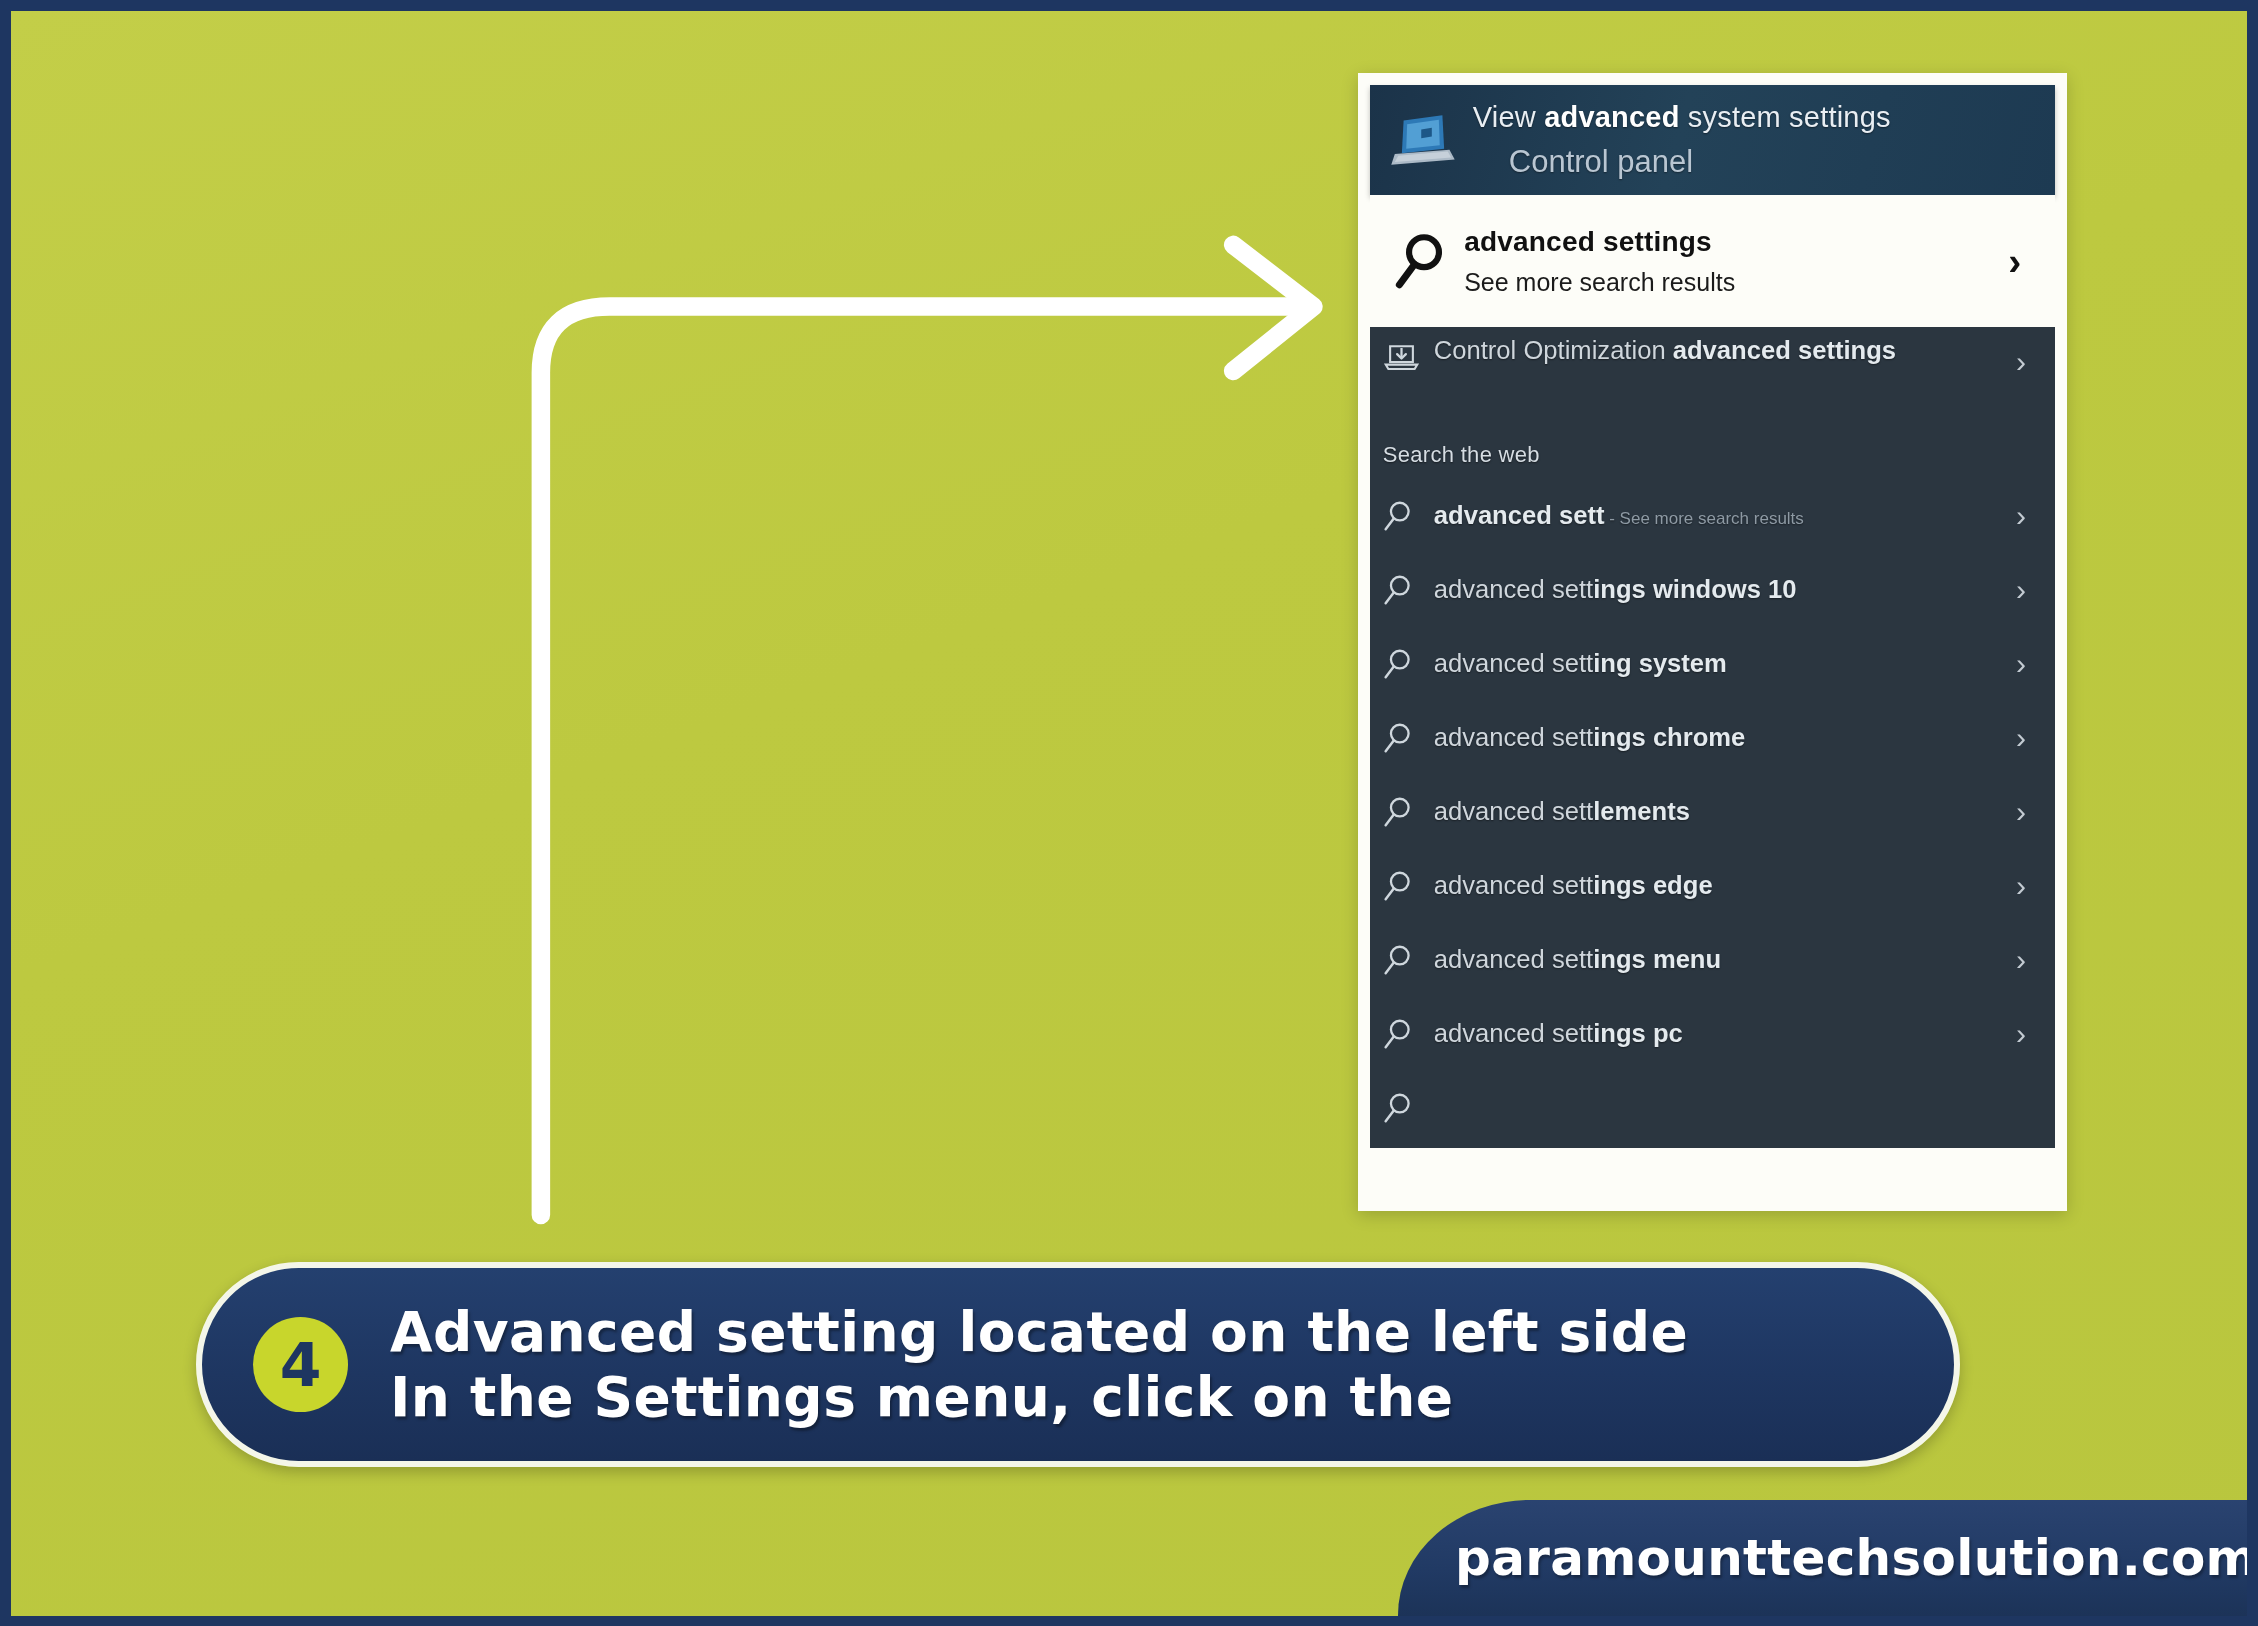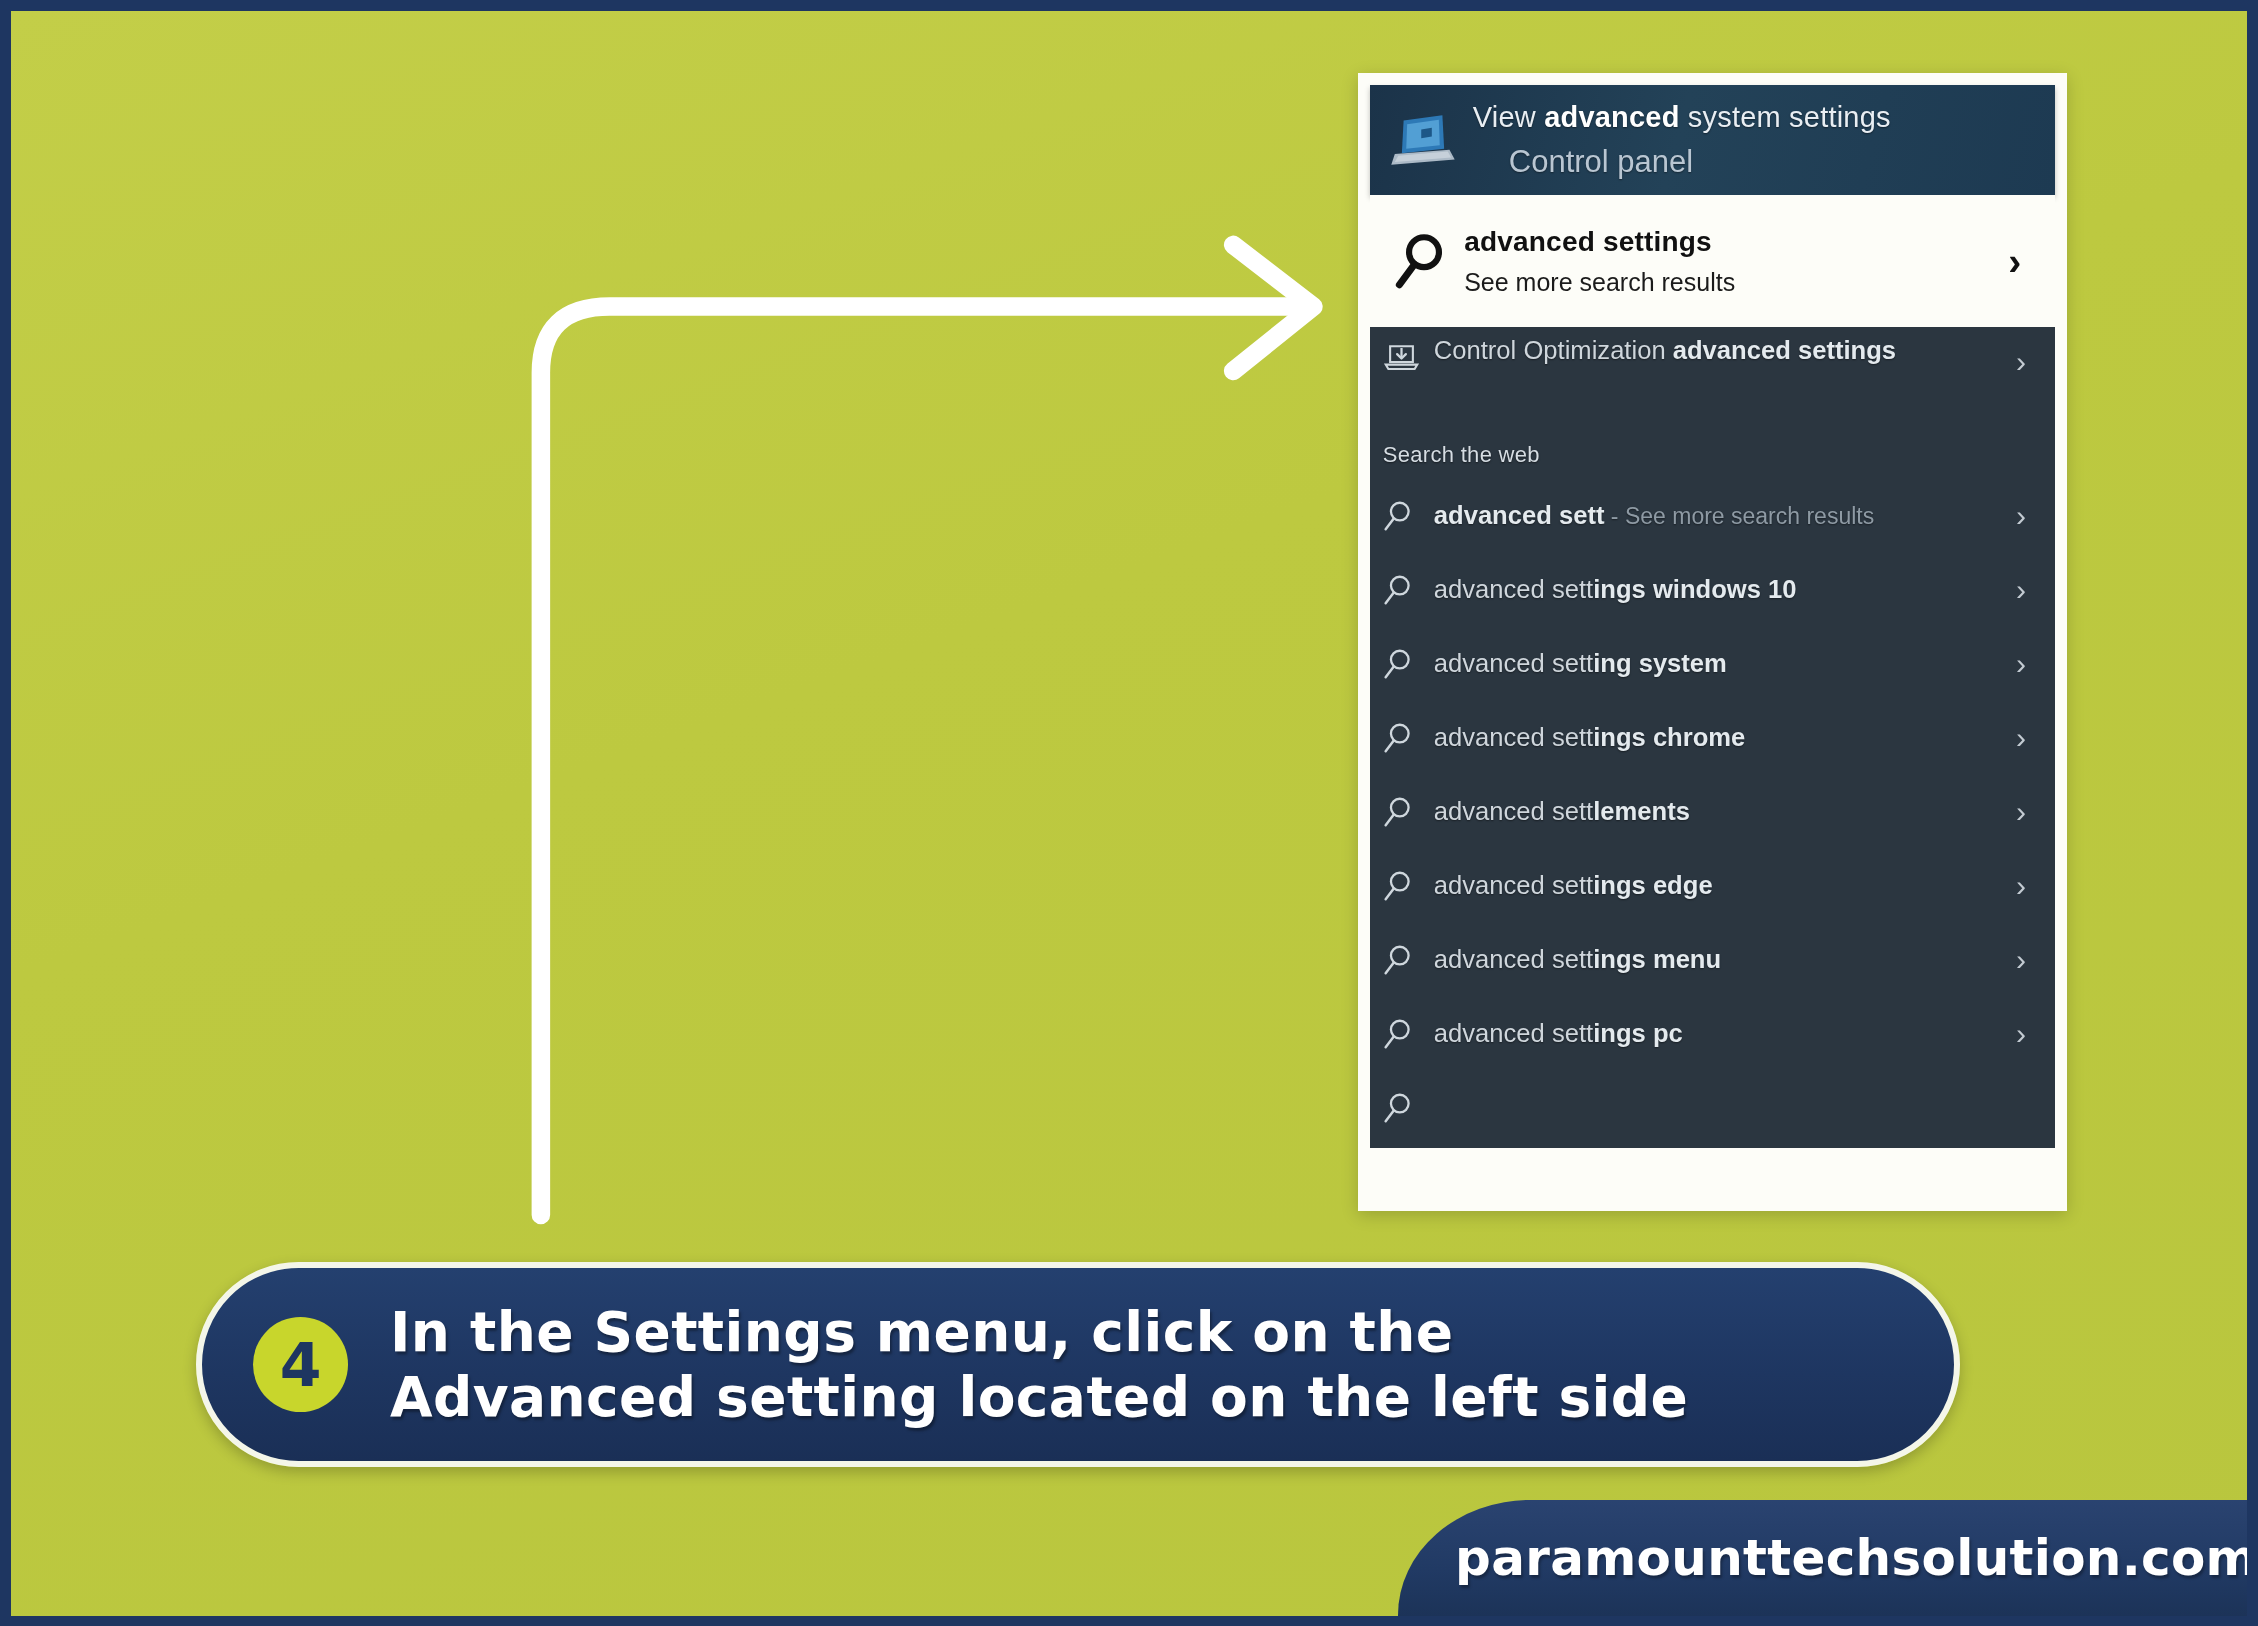"- See more search results" .res-label .dim { font-size: 23px -> 17px }
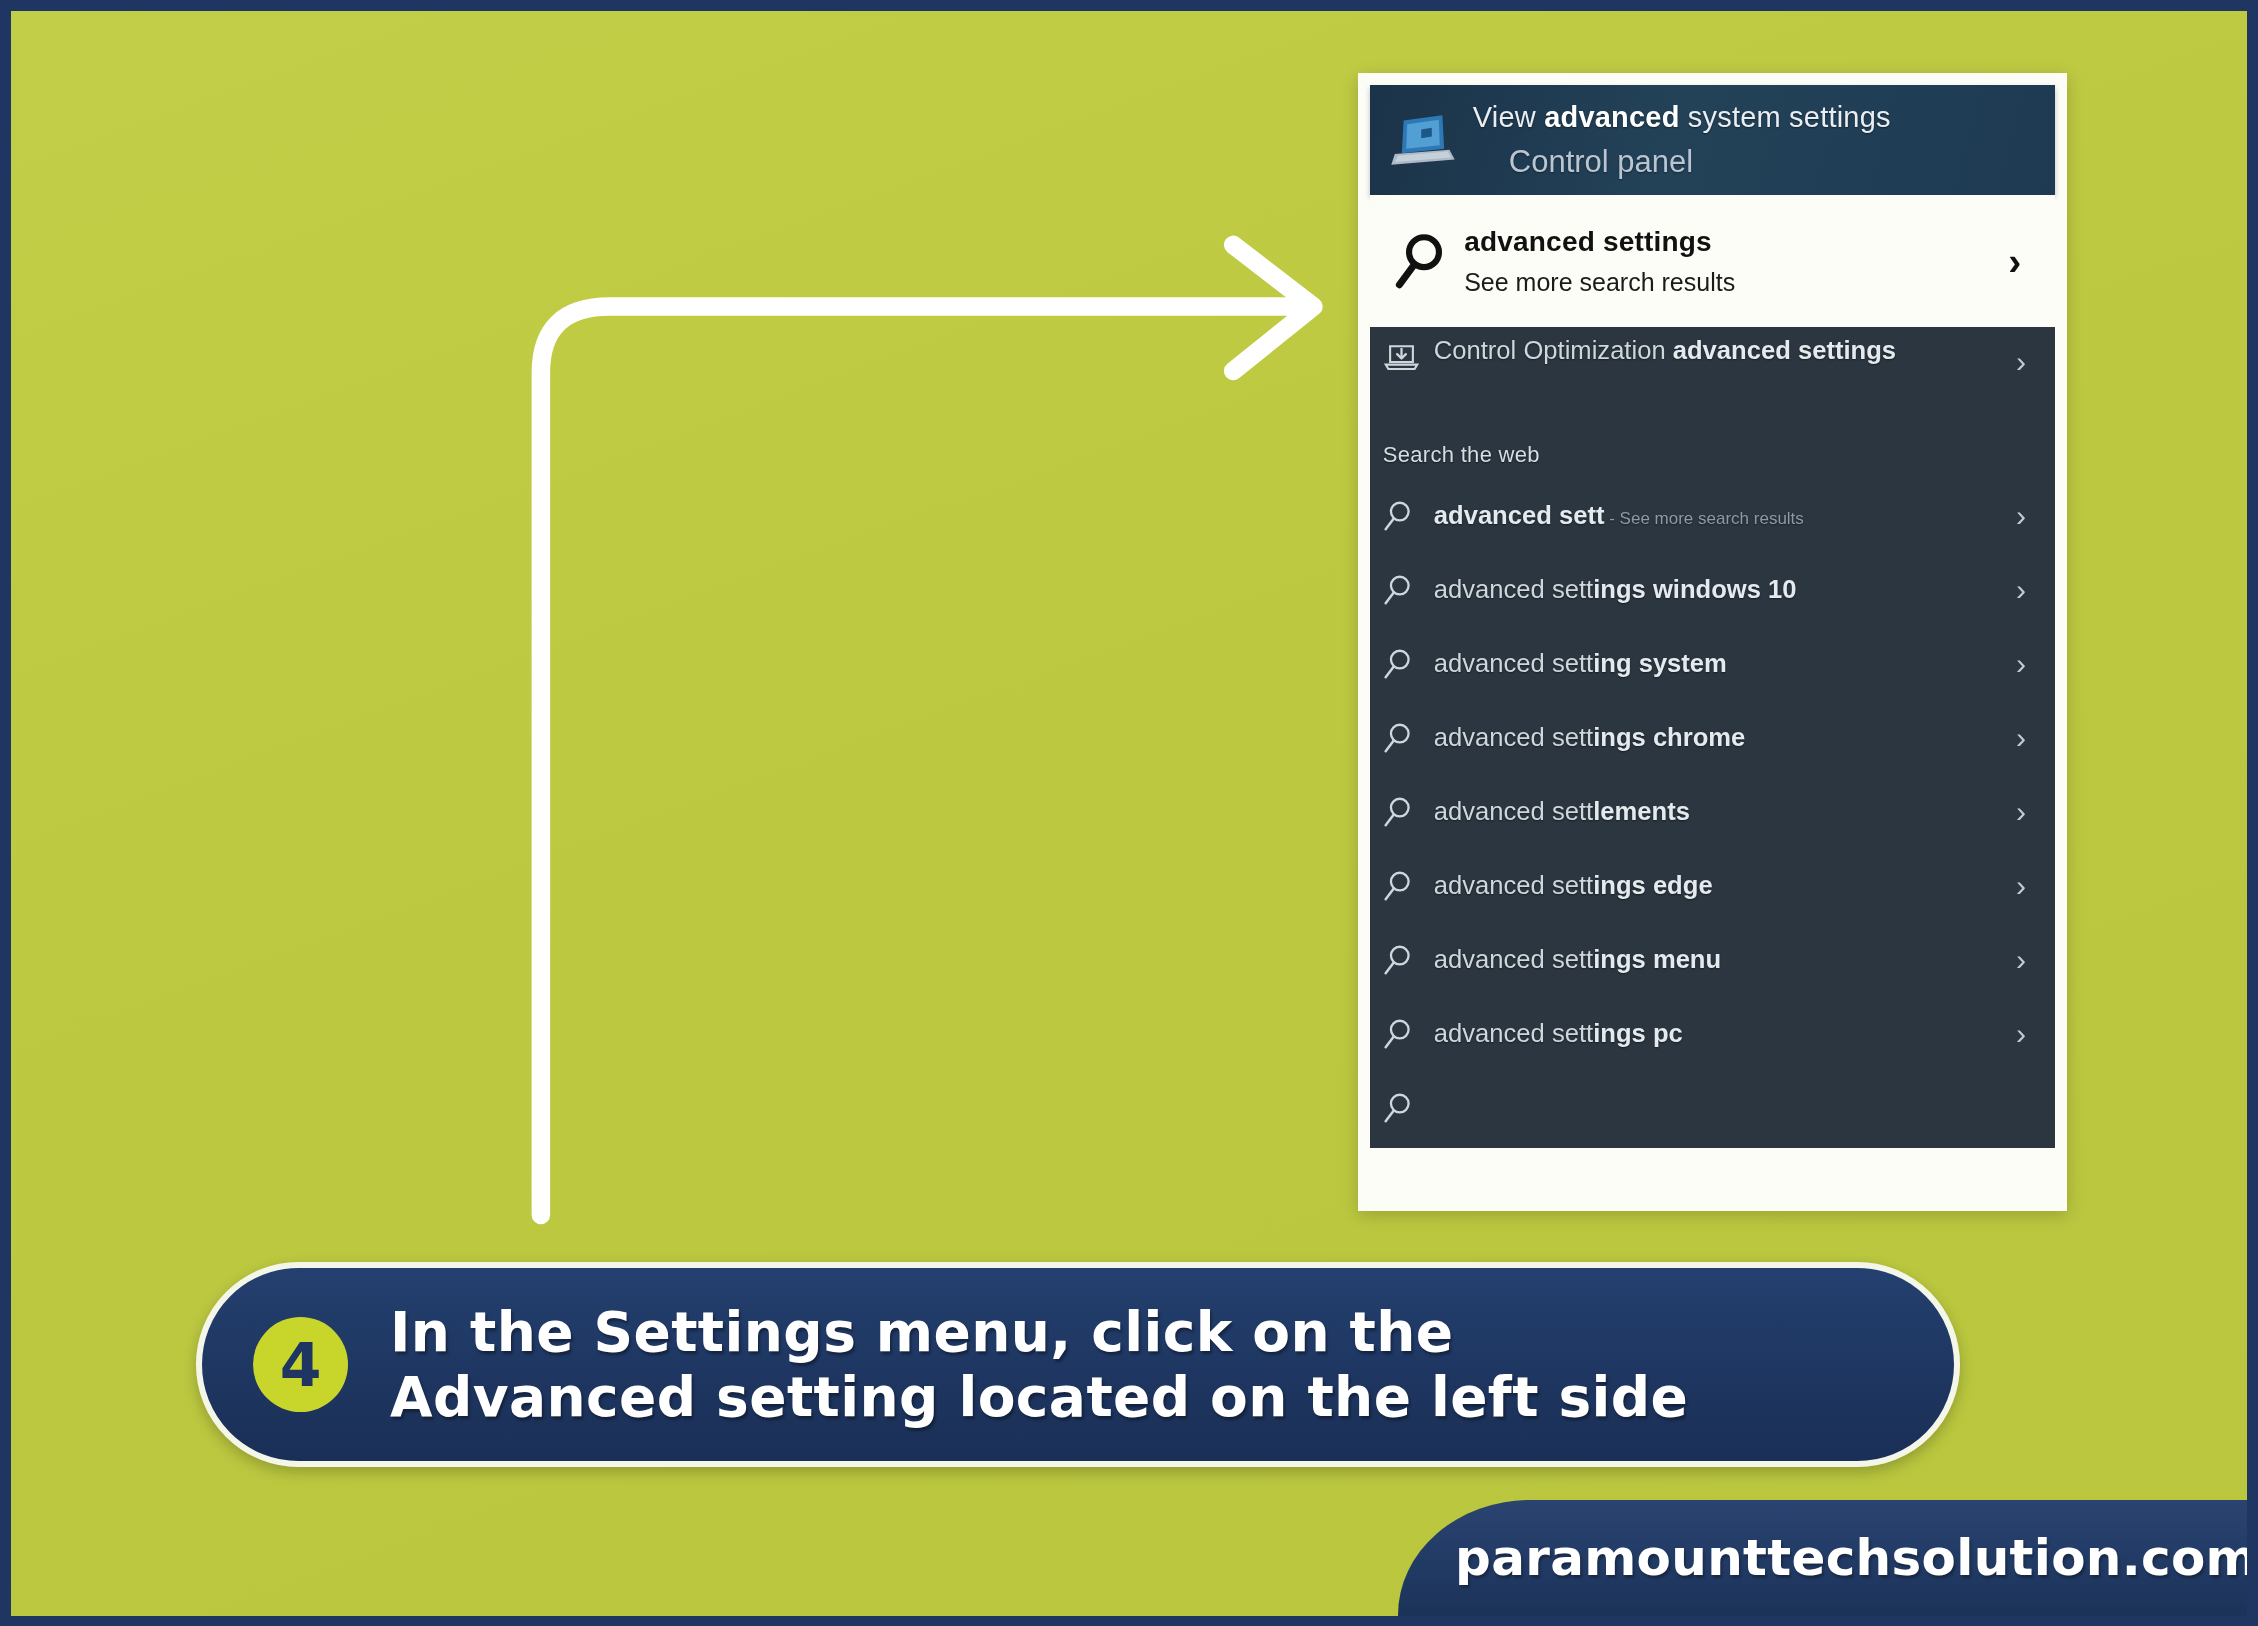"In the Settings menu, click" div { order: before "Advanced setting located on the" -> after "Advanced setting located on the" }
